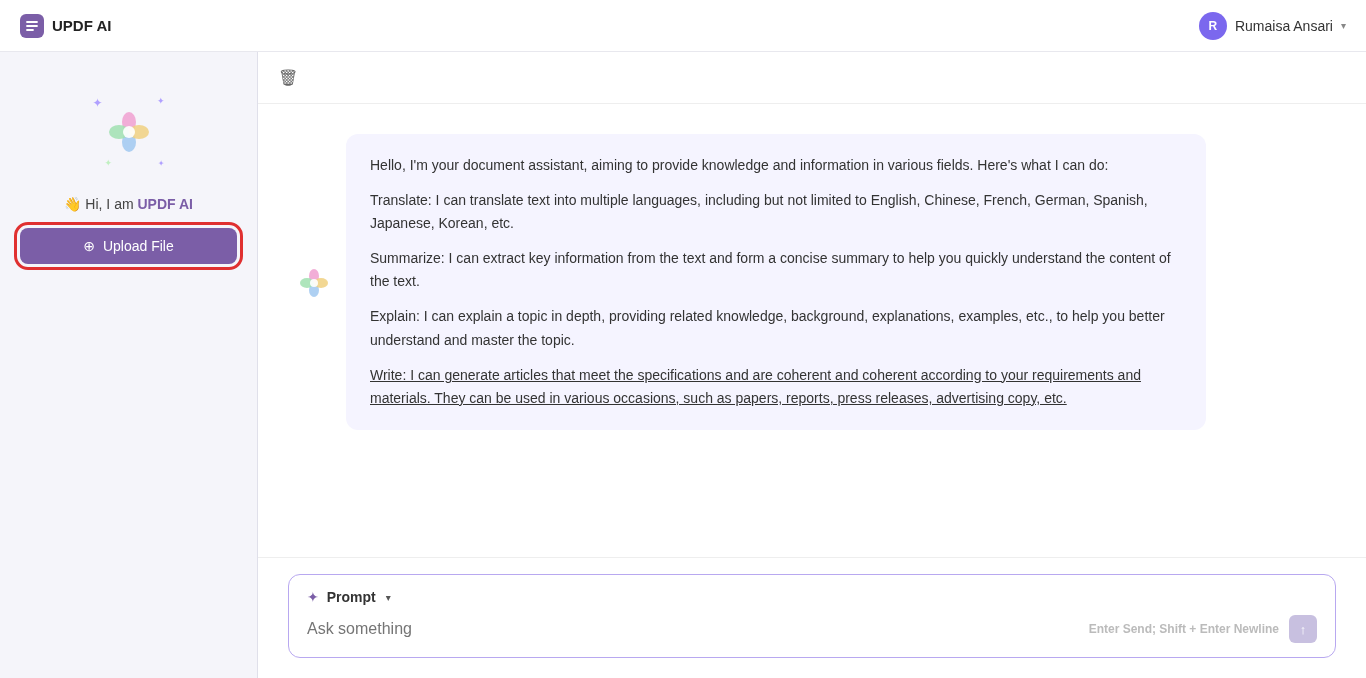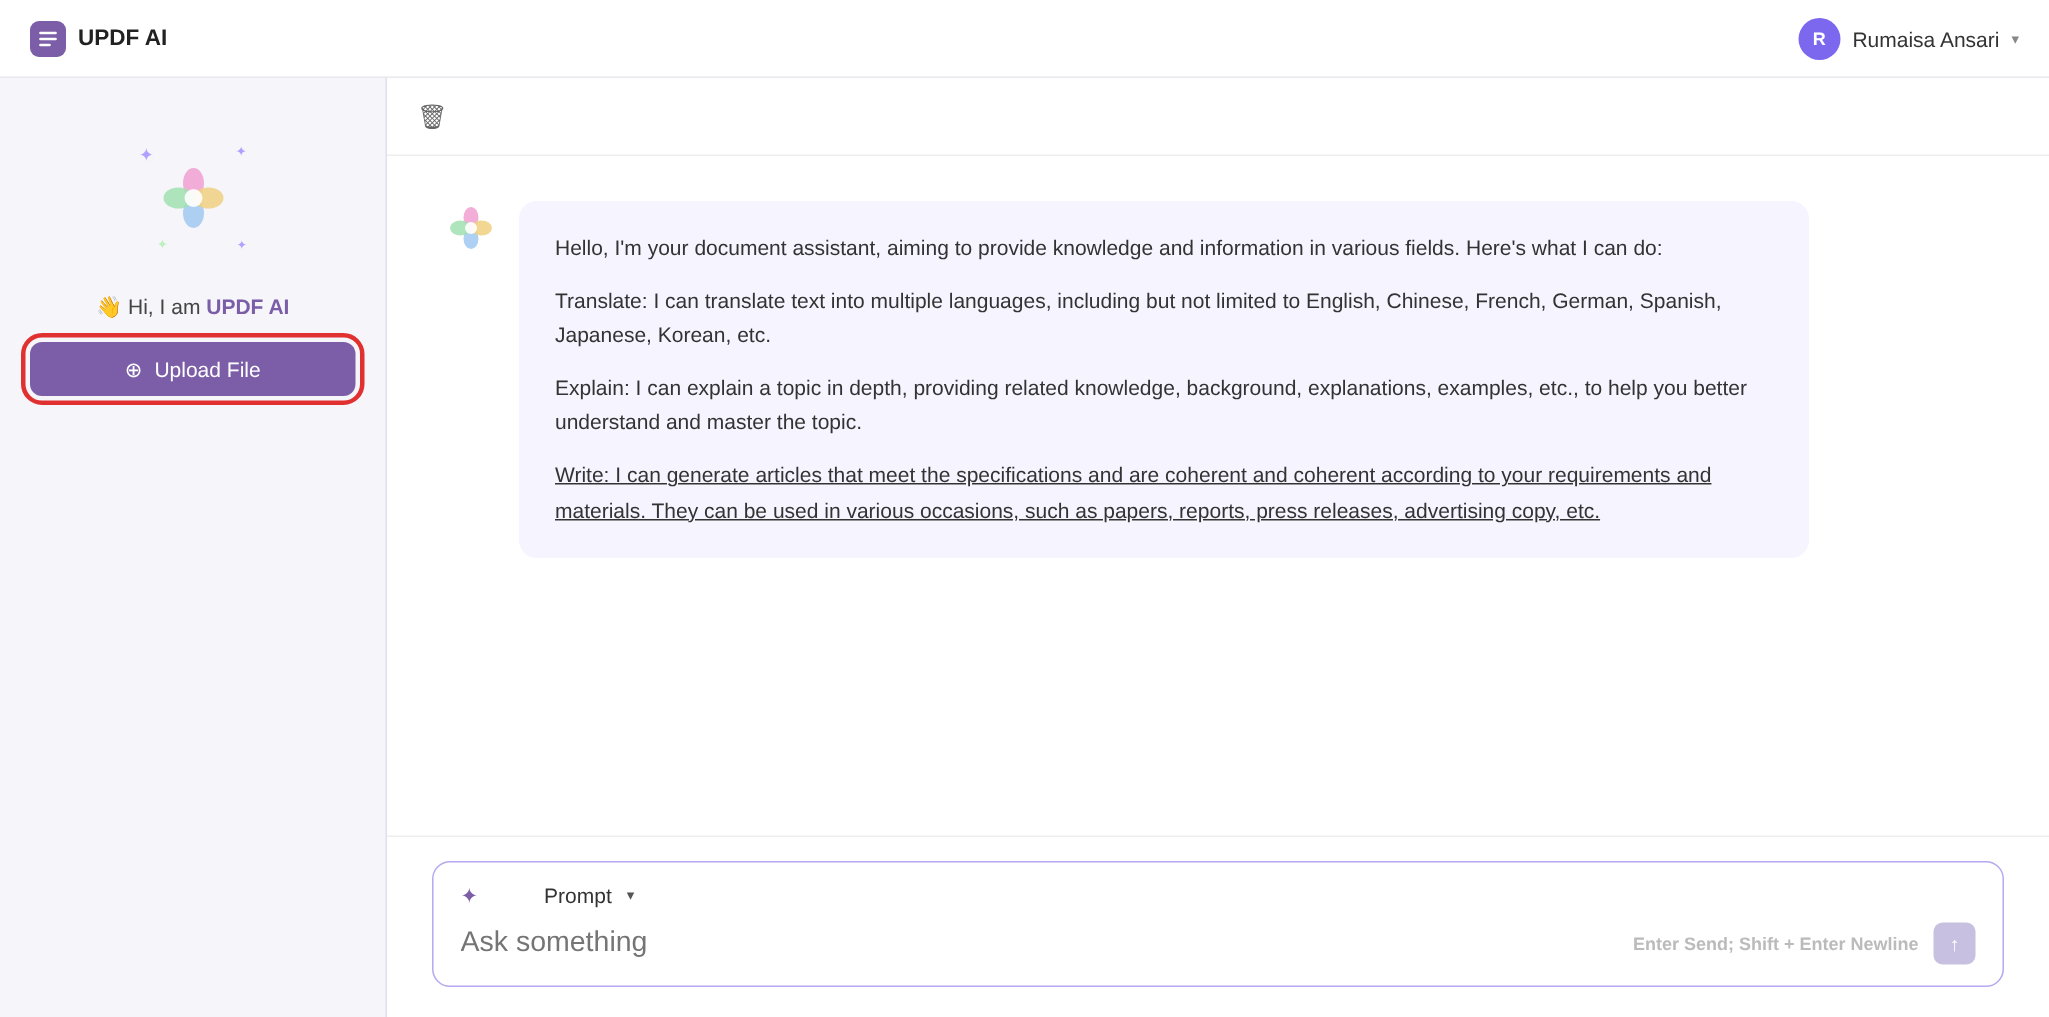"Hello, I'm your document assistant," .ai-message { align-items: flex-start -> center }
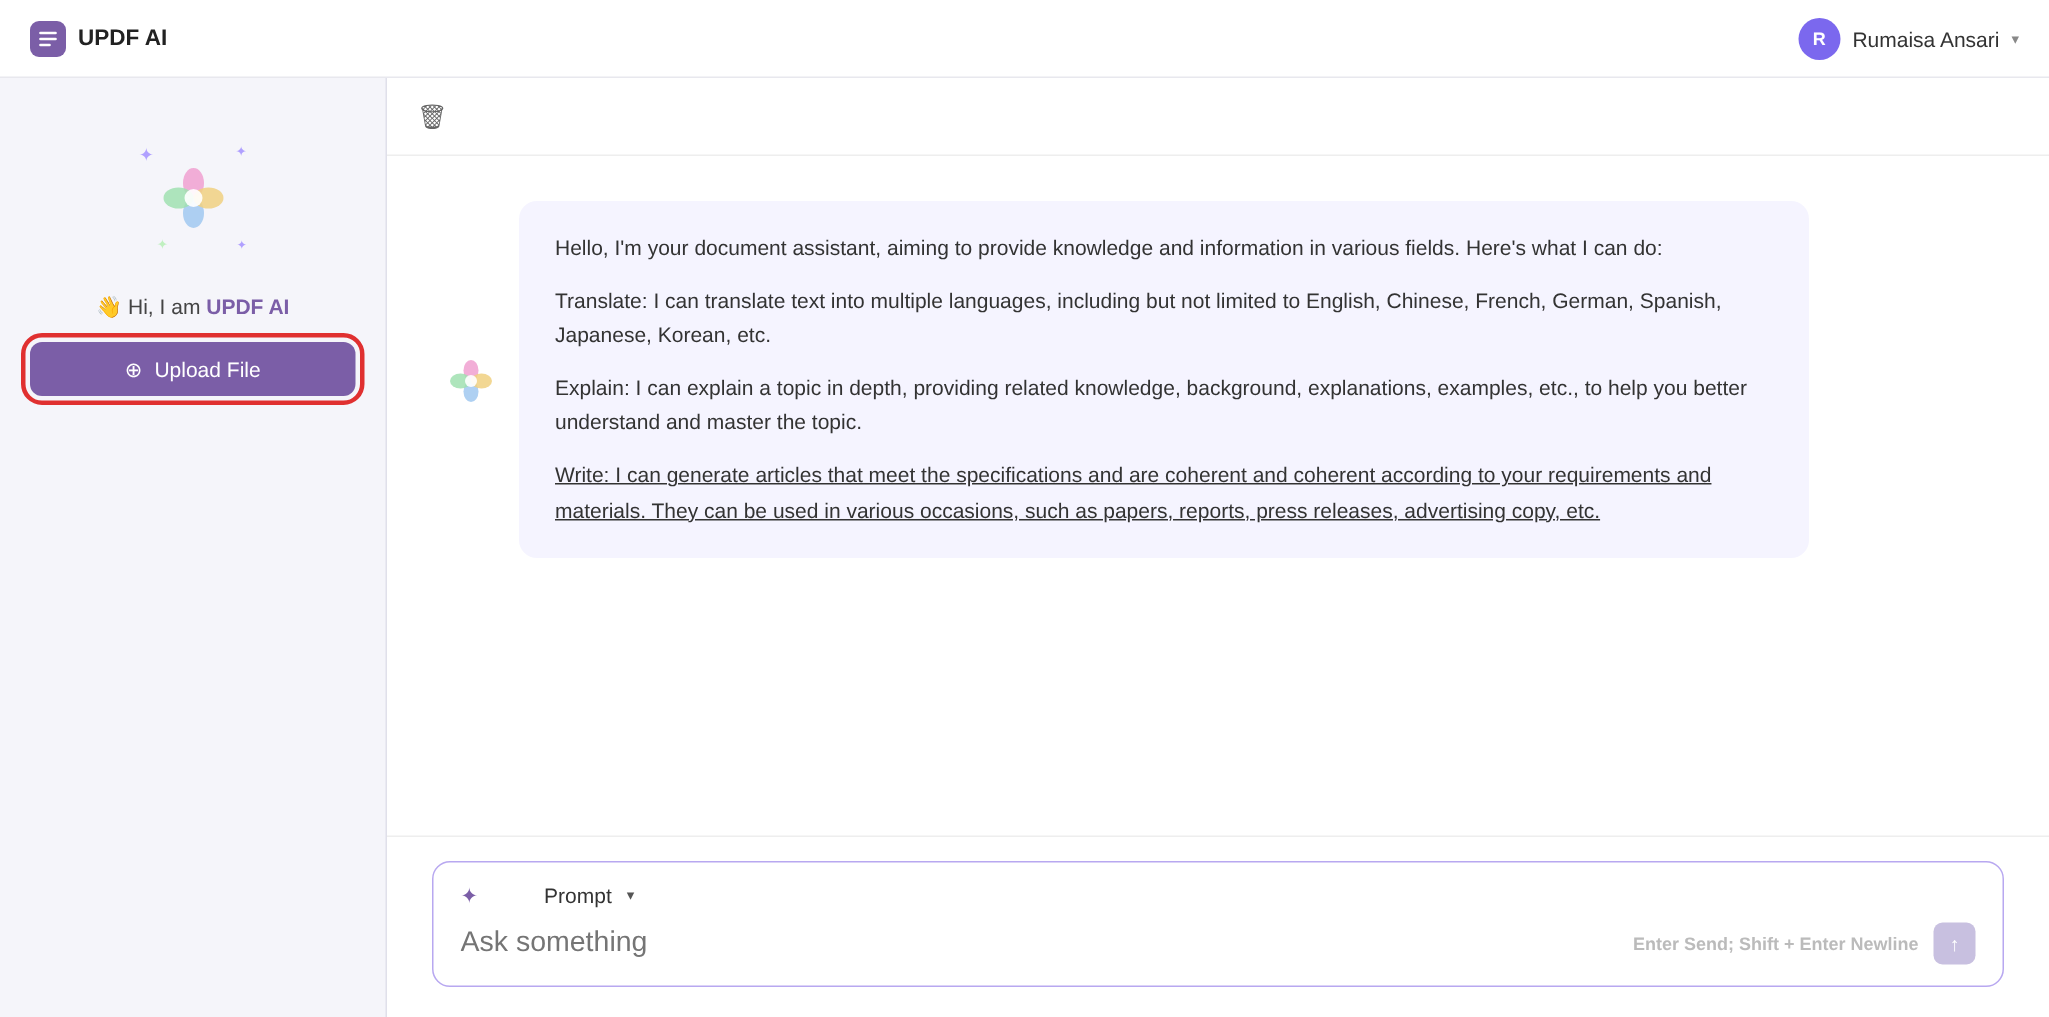"Summarize: I can extract key" p { html: none -> <p>Summarize: I can extract key information from the text and form a concise summary to help you quickly understand the content of the text.</p> }
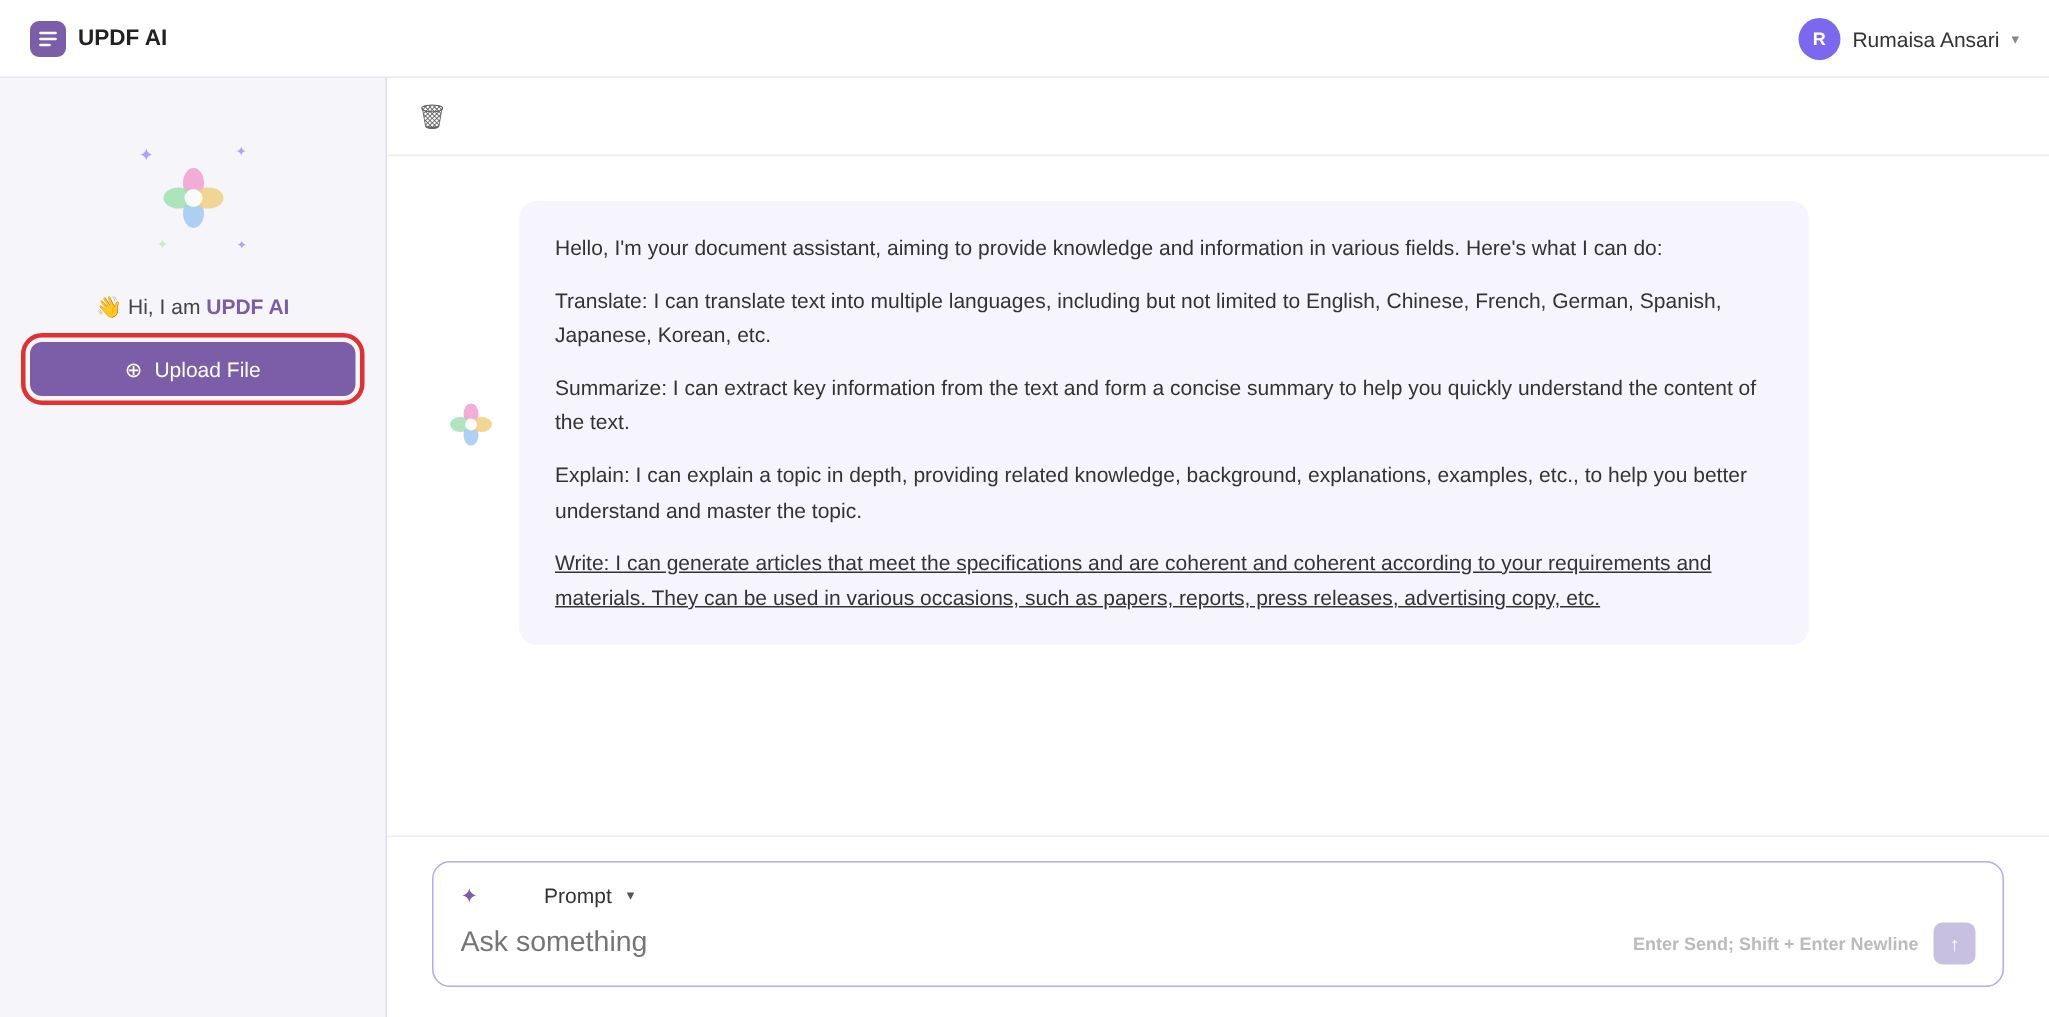"Prompt" .prompt-label { font-weight: 400 -> 700; margin-left: 36px -> none }
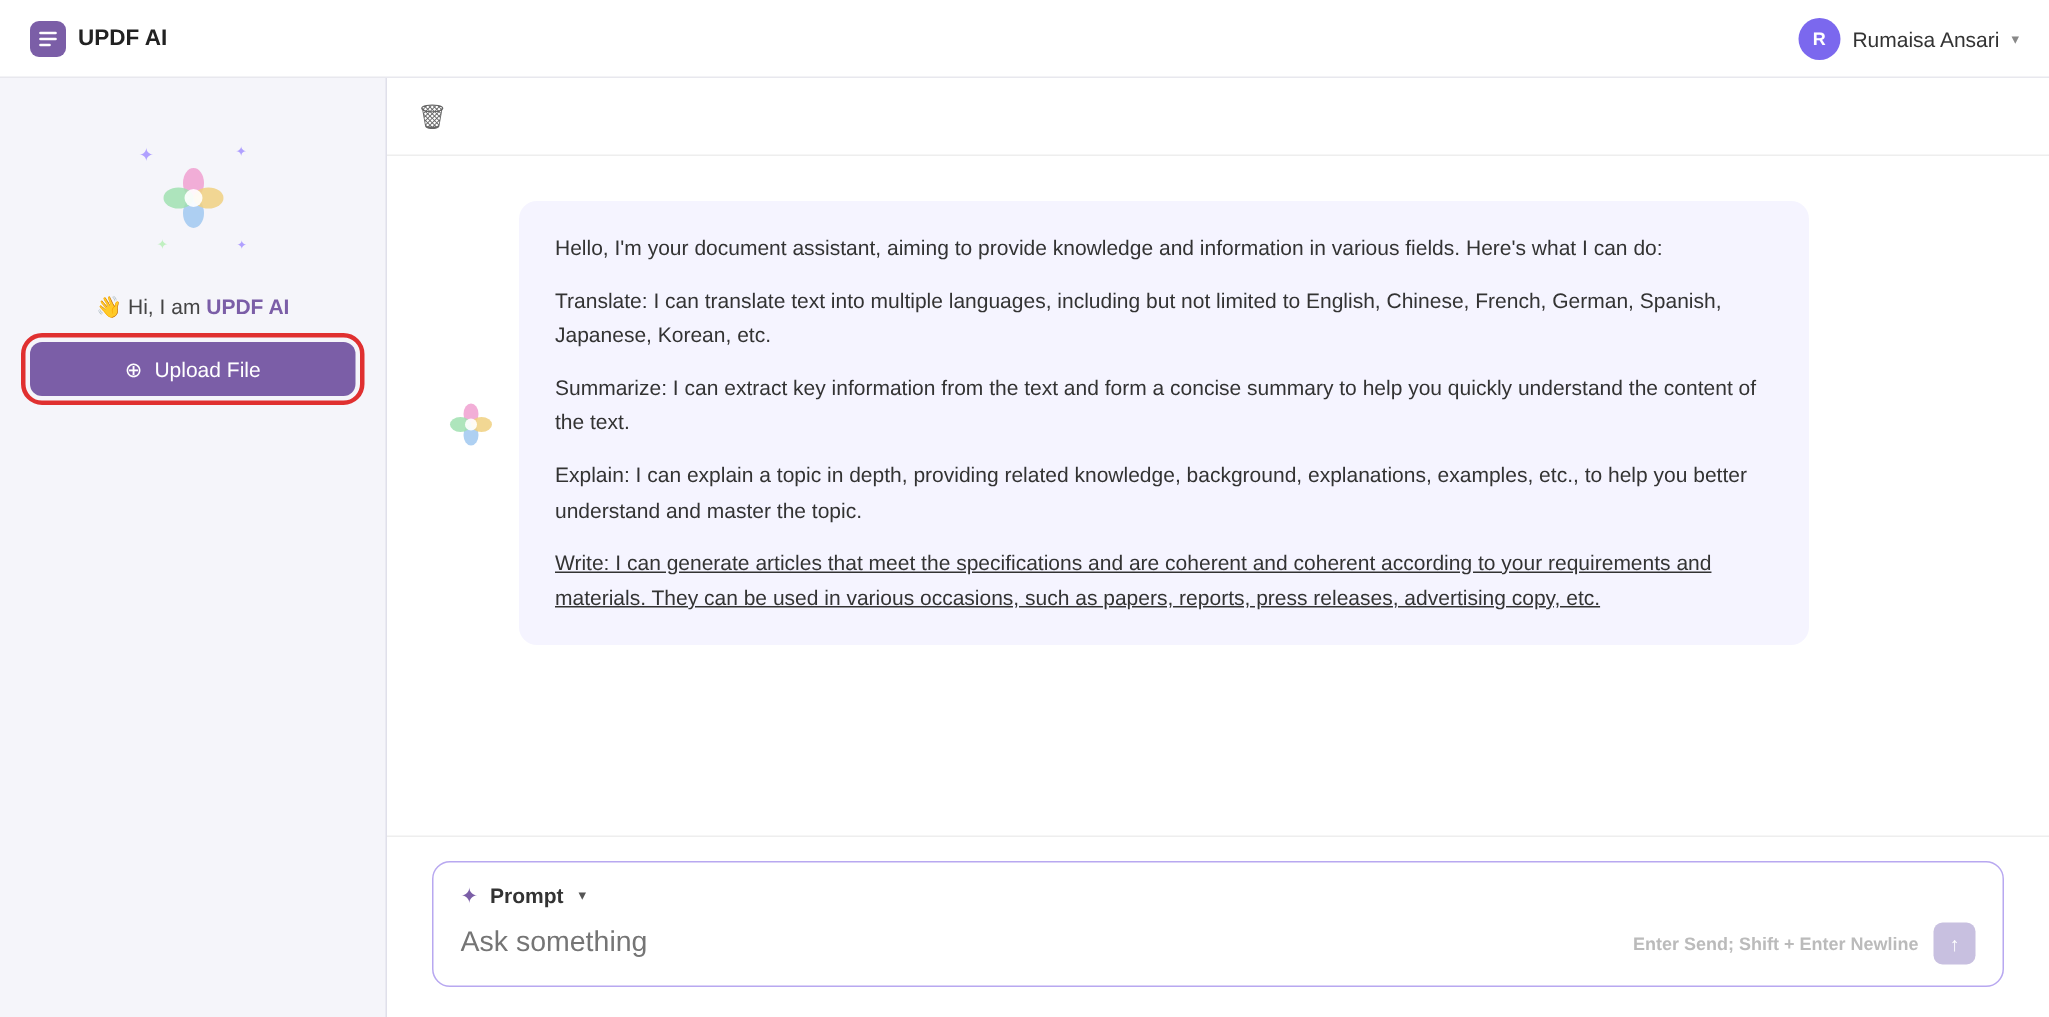"Ask something" .ask-input { font-size: 19px -> 16px }
